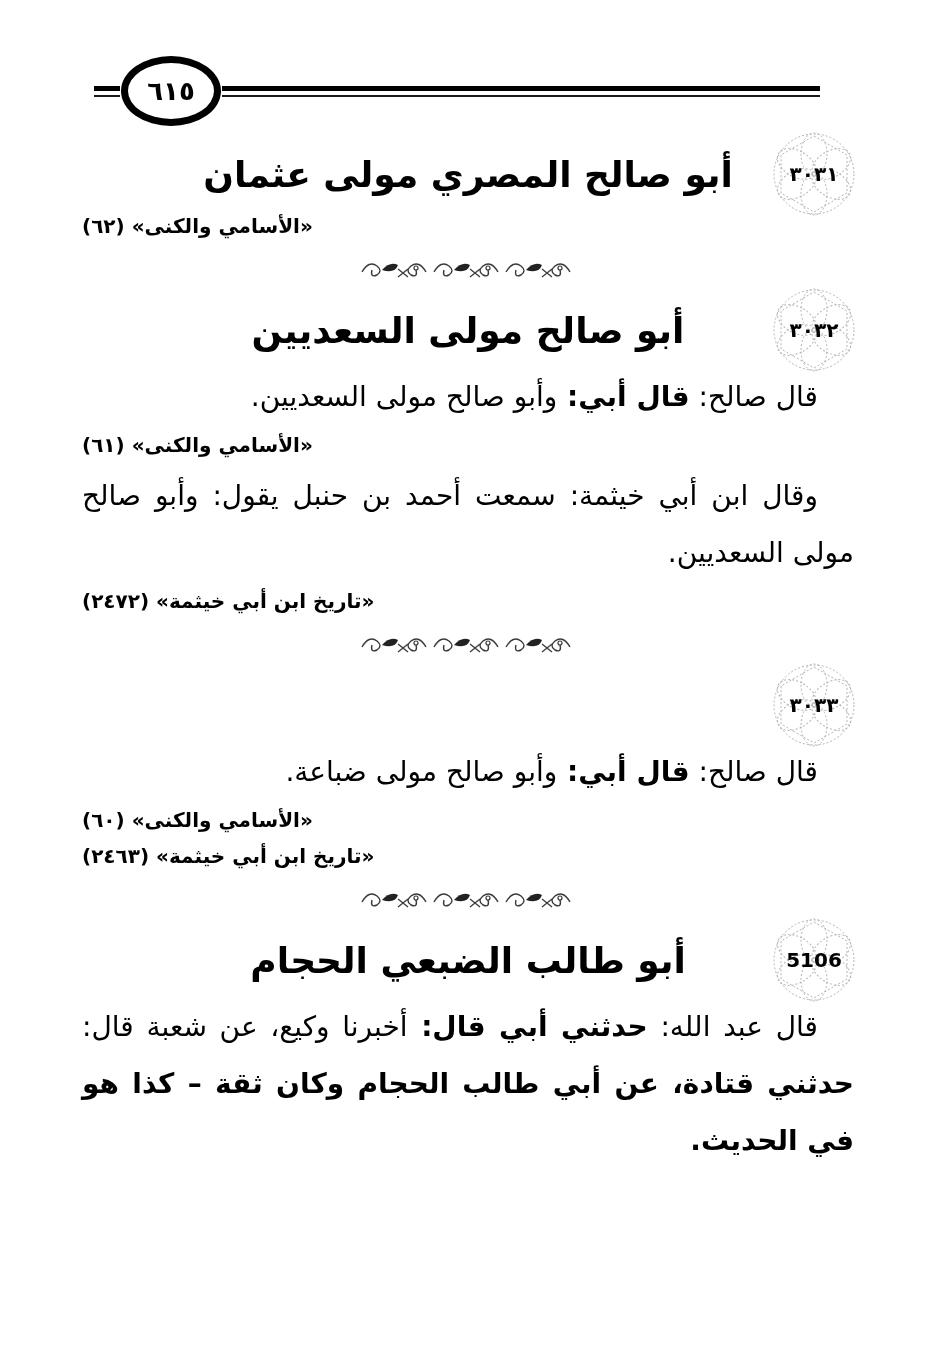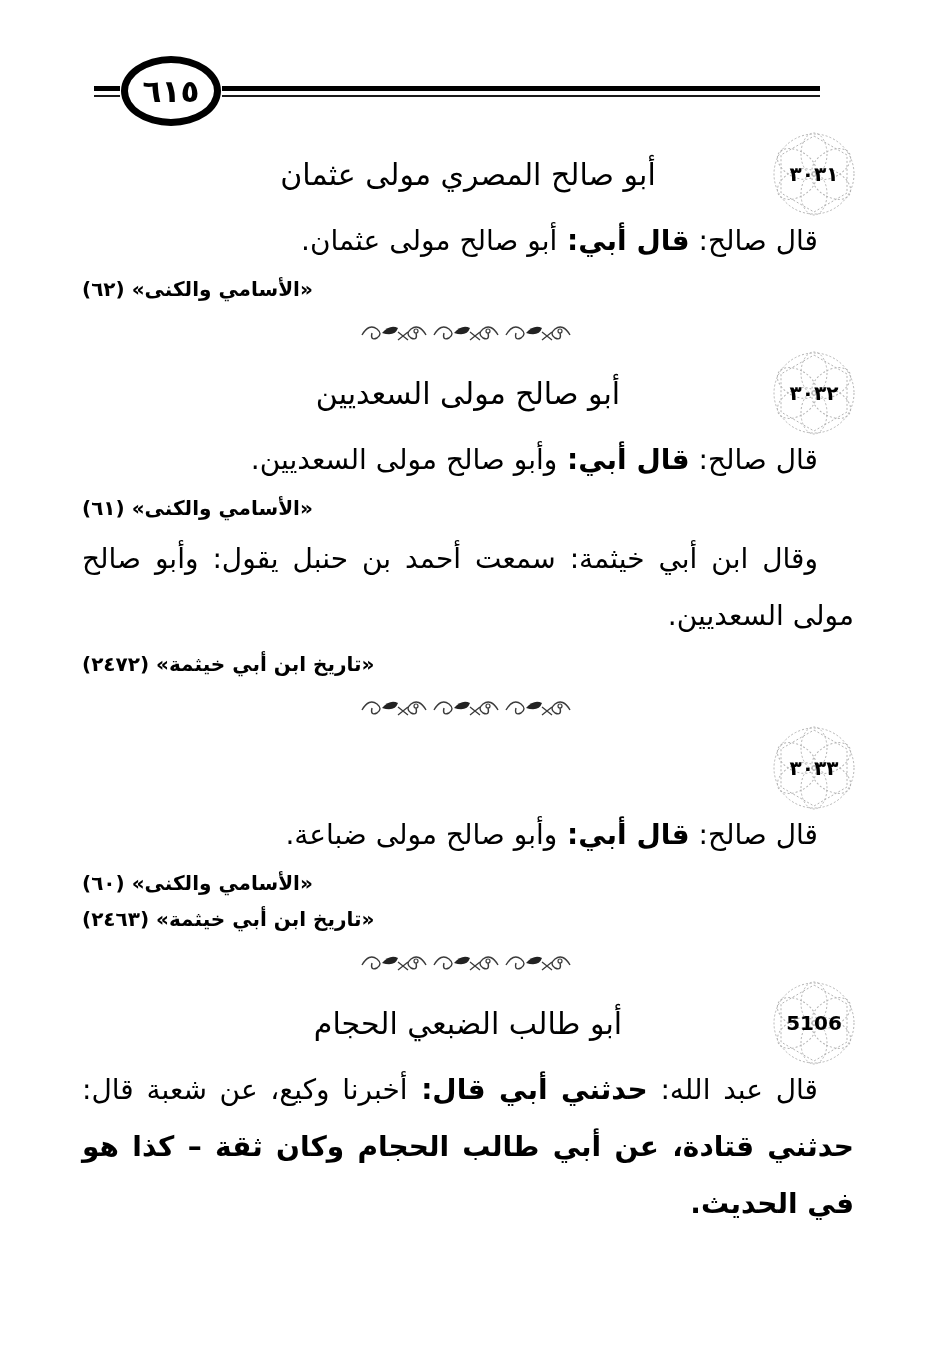"٦١٥" .page-number-oval { font-size: 31px -> 26px }
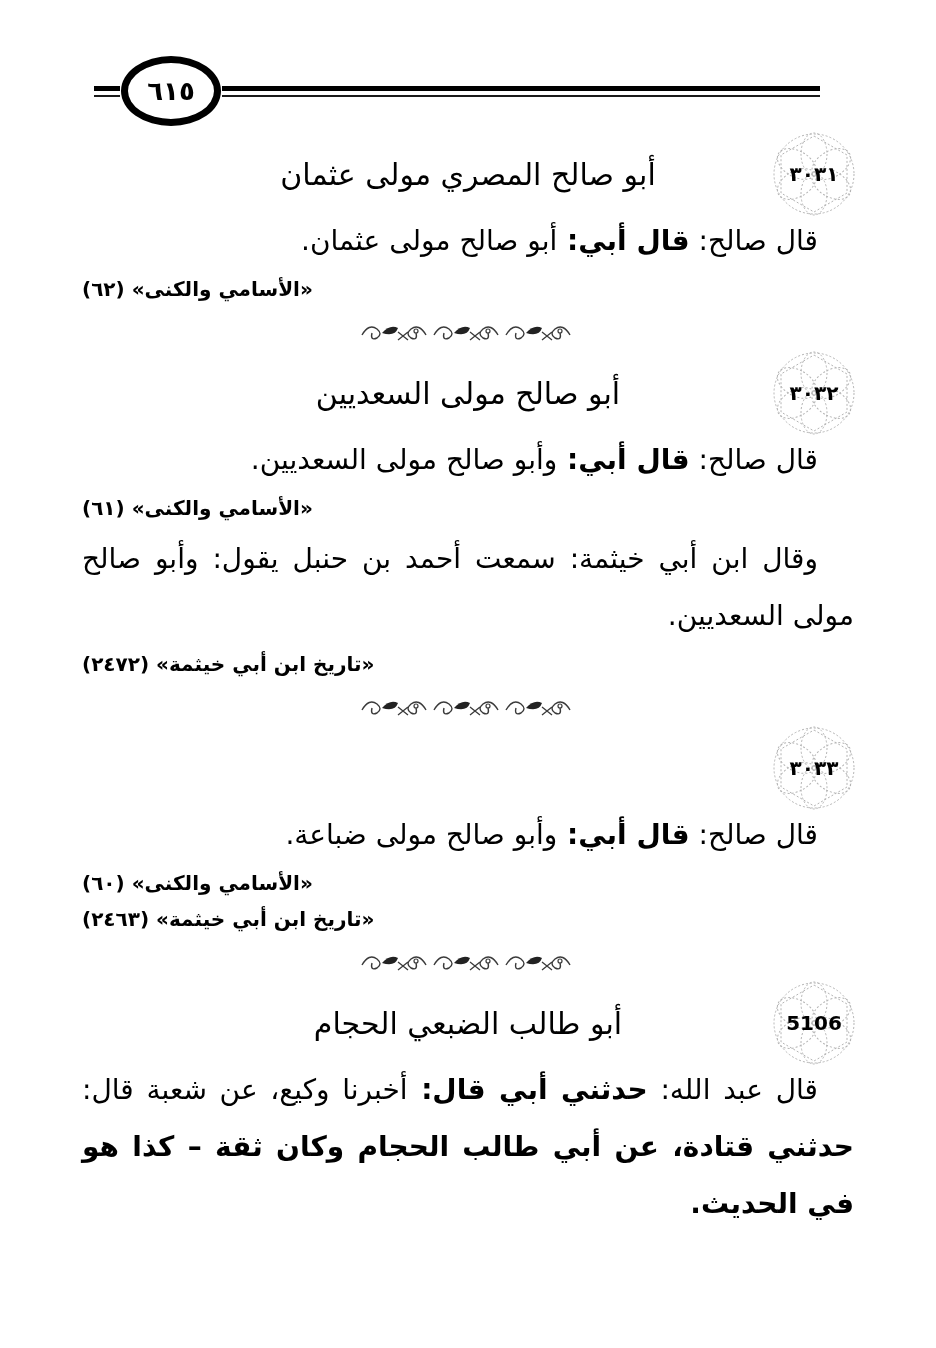"أبو صالح المصري مولى عثمان" .entry-heading { font-size: 30px -> 36px; font-weight: normal -> bold }
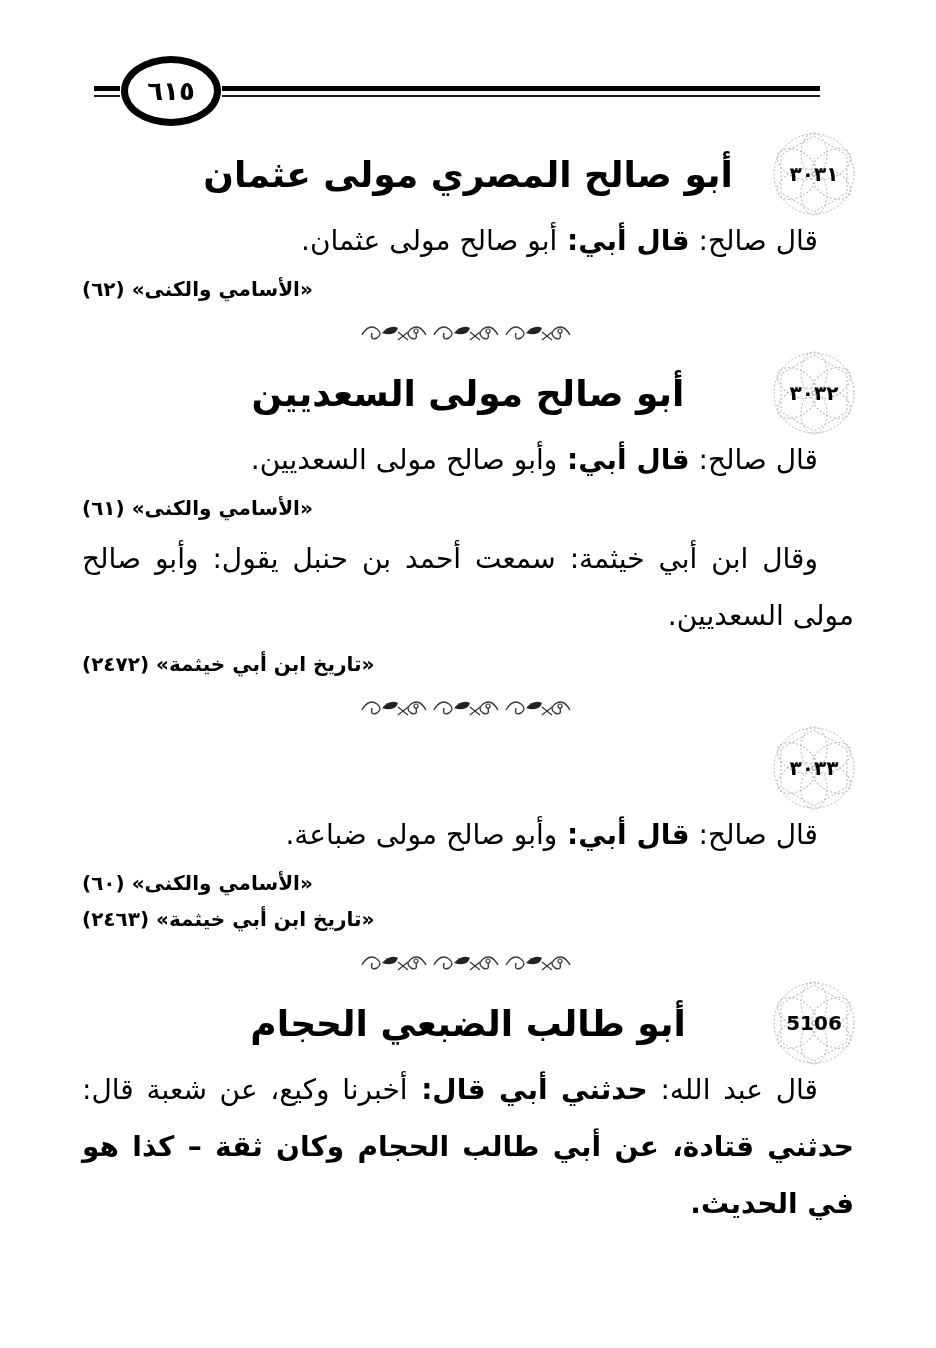"قال صالح: قال أبي: أبو" p.body-para { html: <p><span>قال صالح: </span><span>قال أبي: </span><span>أبو صالح مولى عثمان.</span></p> -> none }
